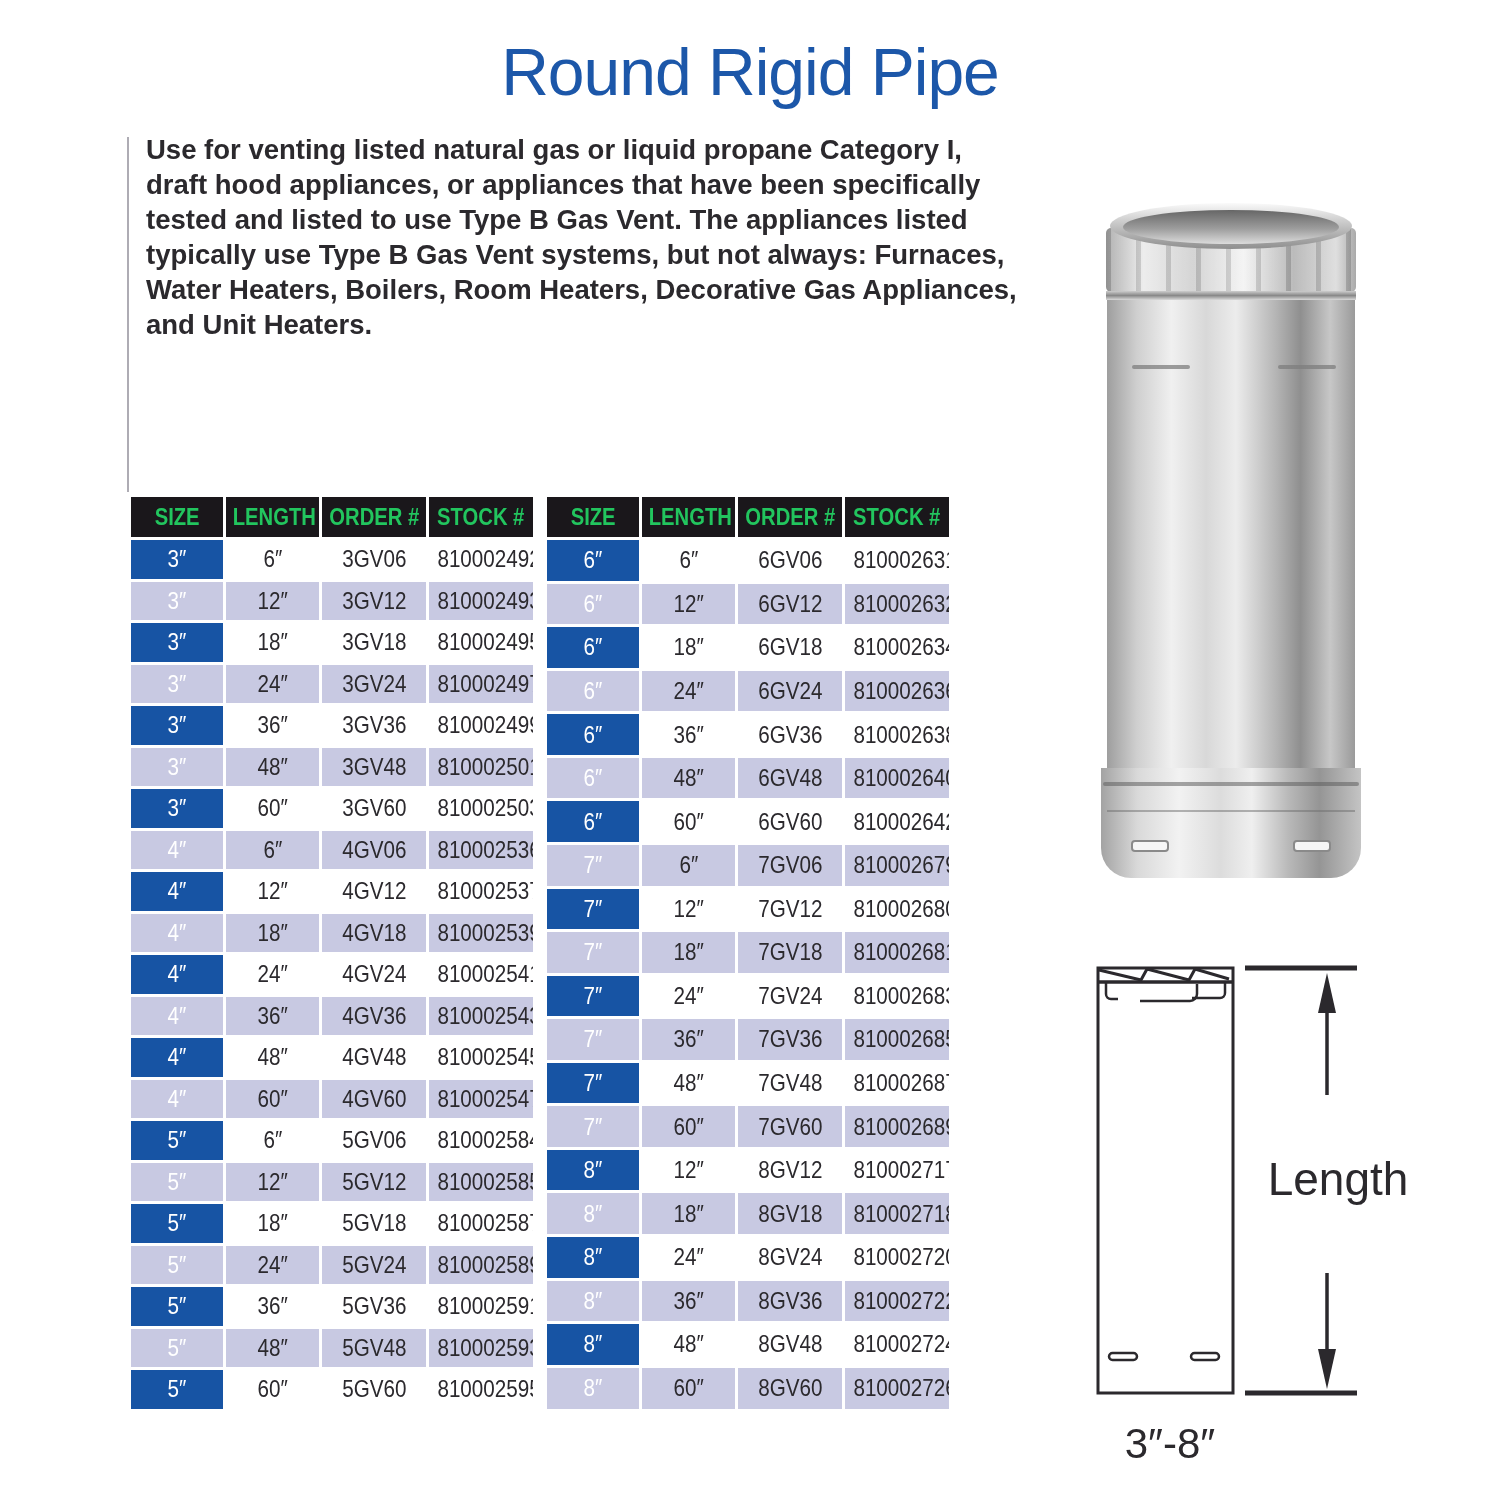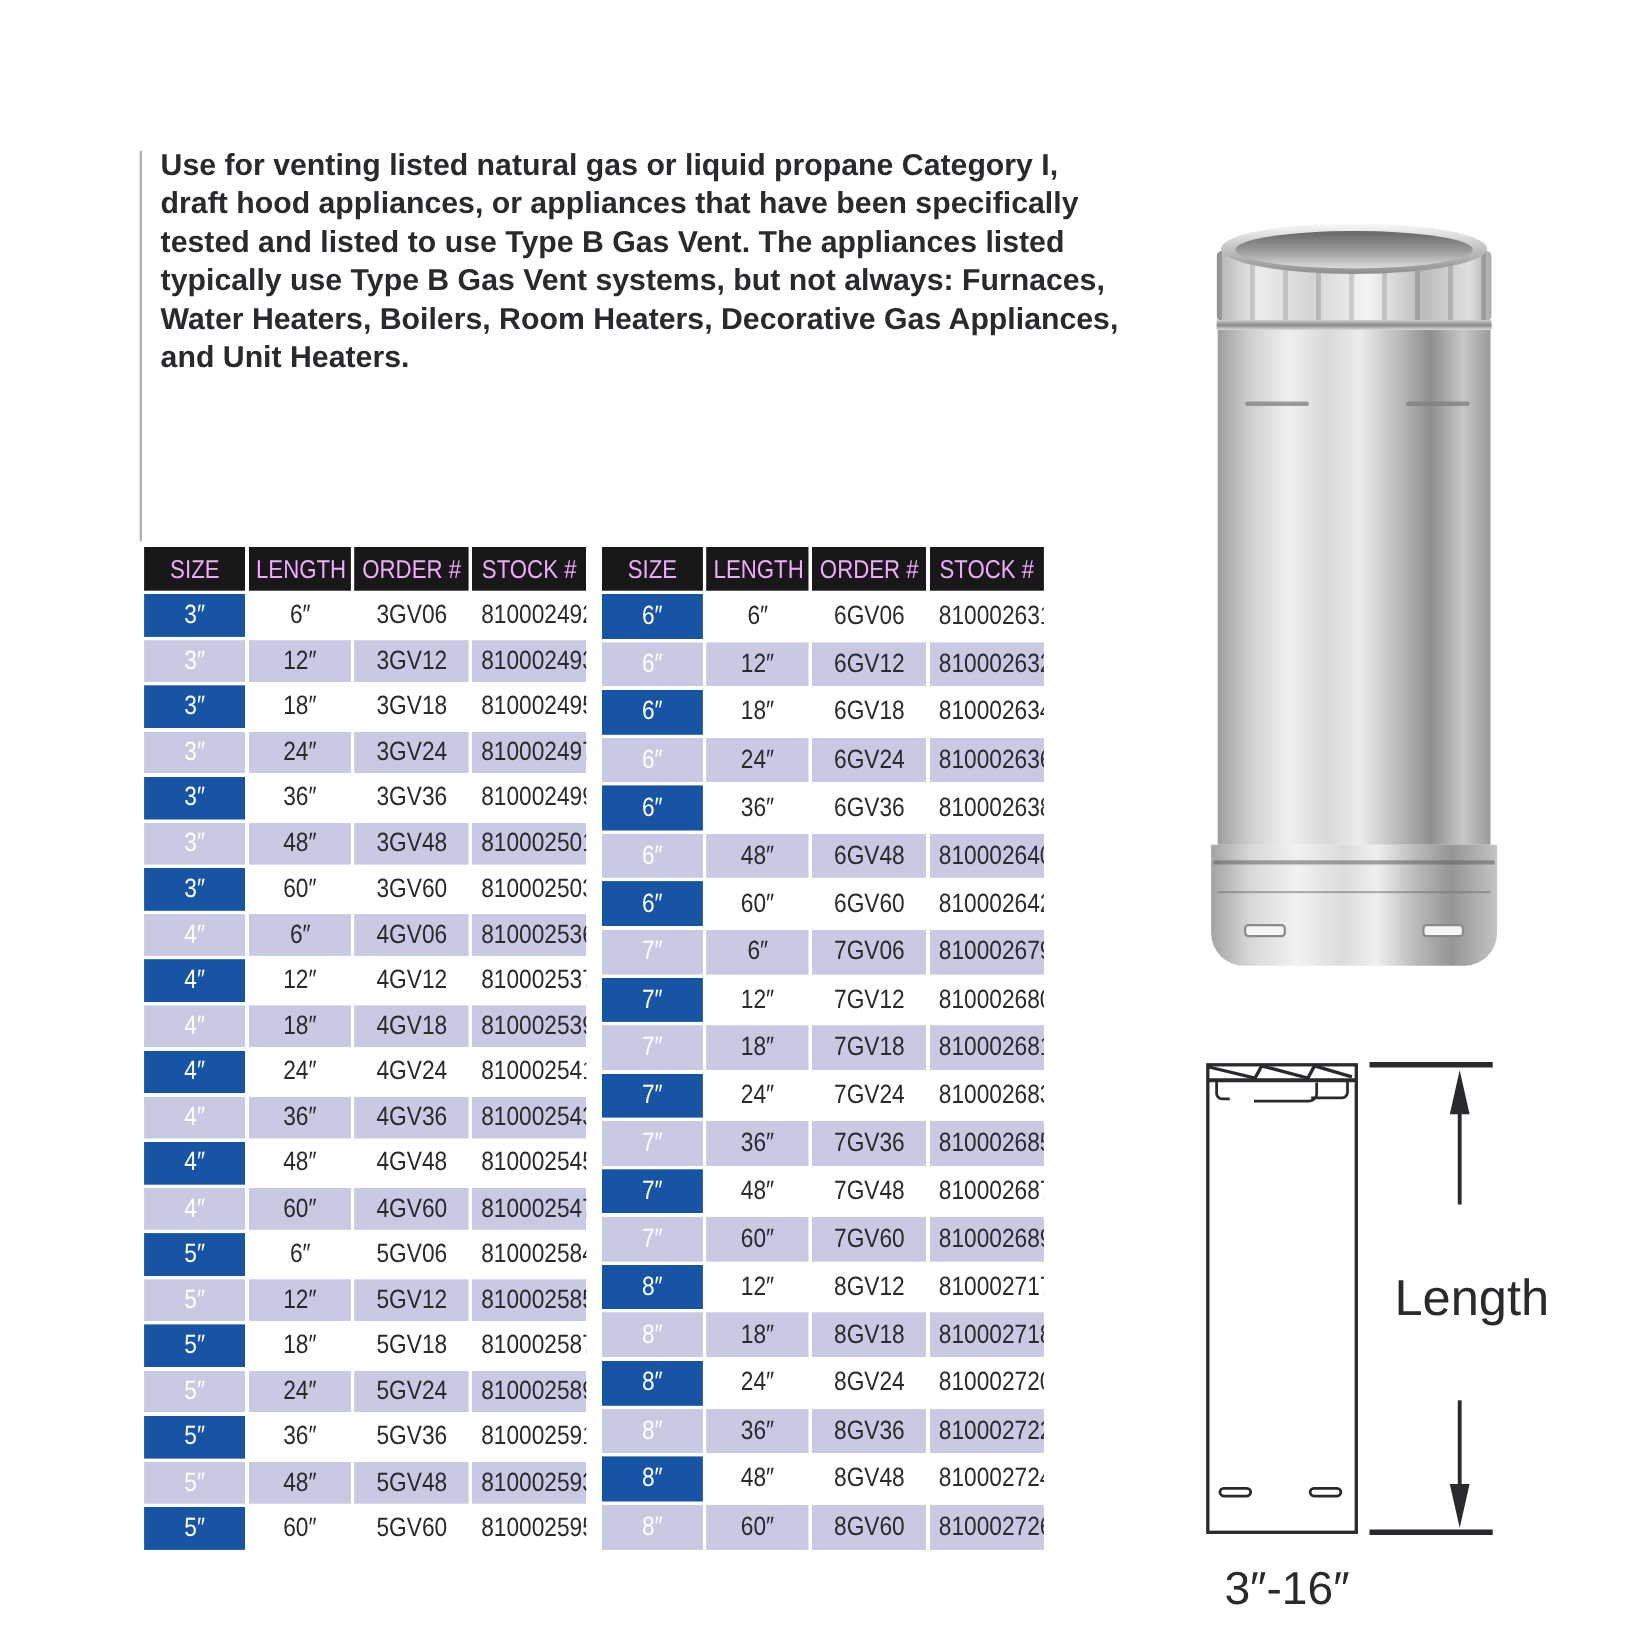"Round Rigid Pipe" div.title { html: none -> <div>Round Rigid Pipe</div> }
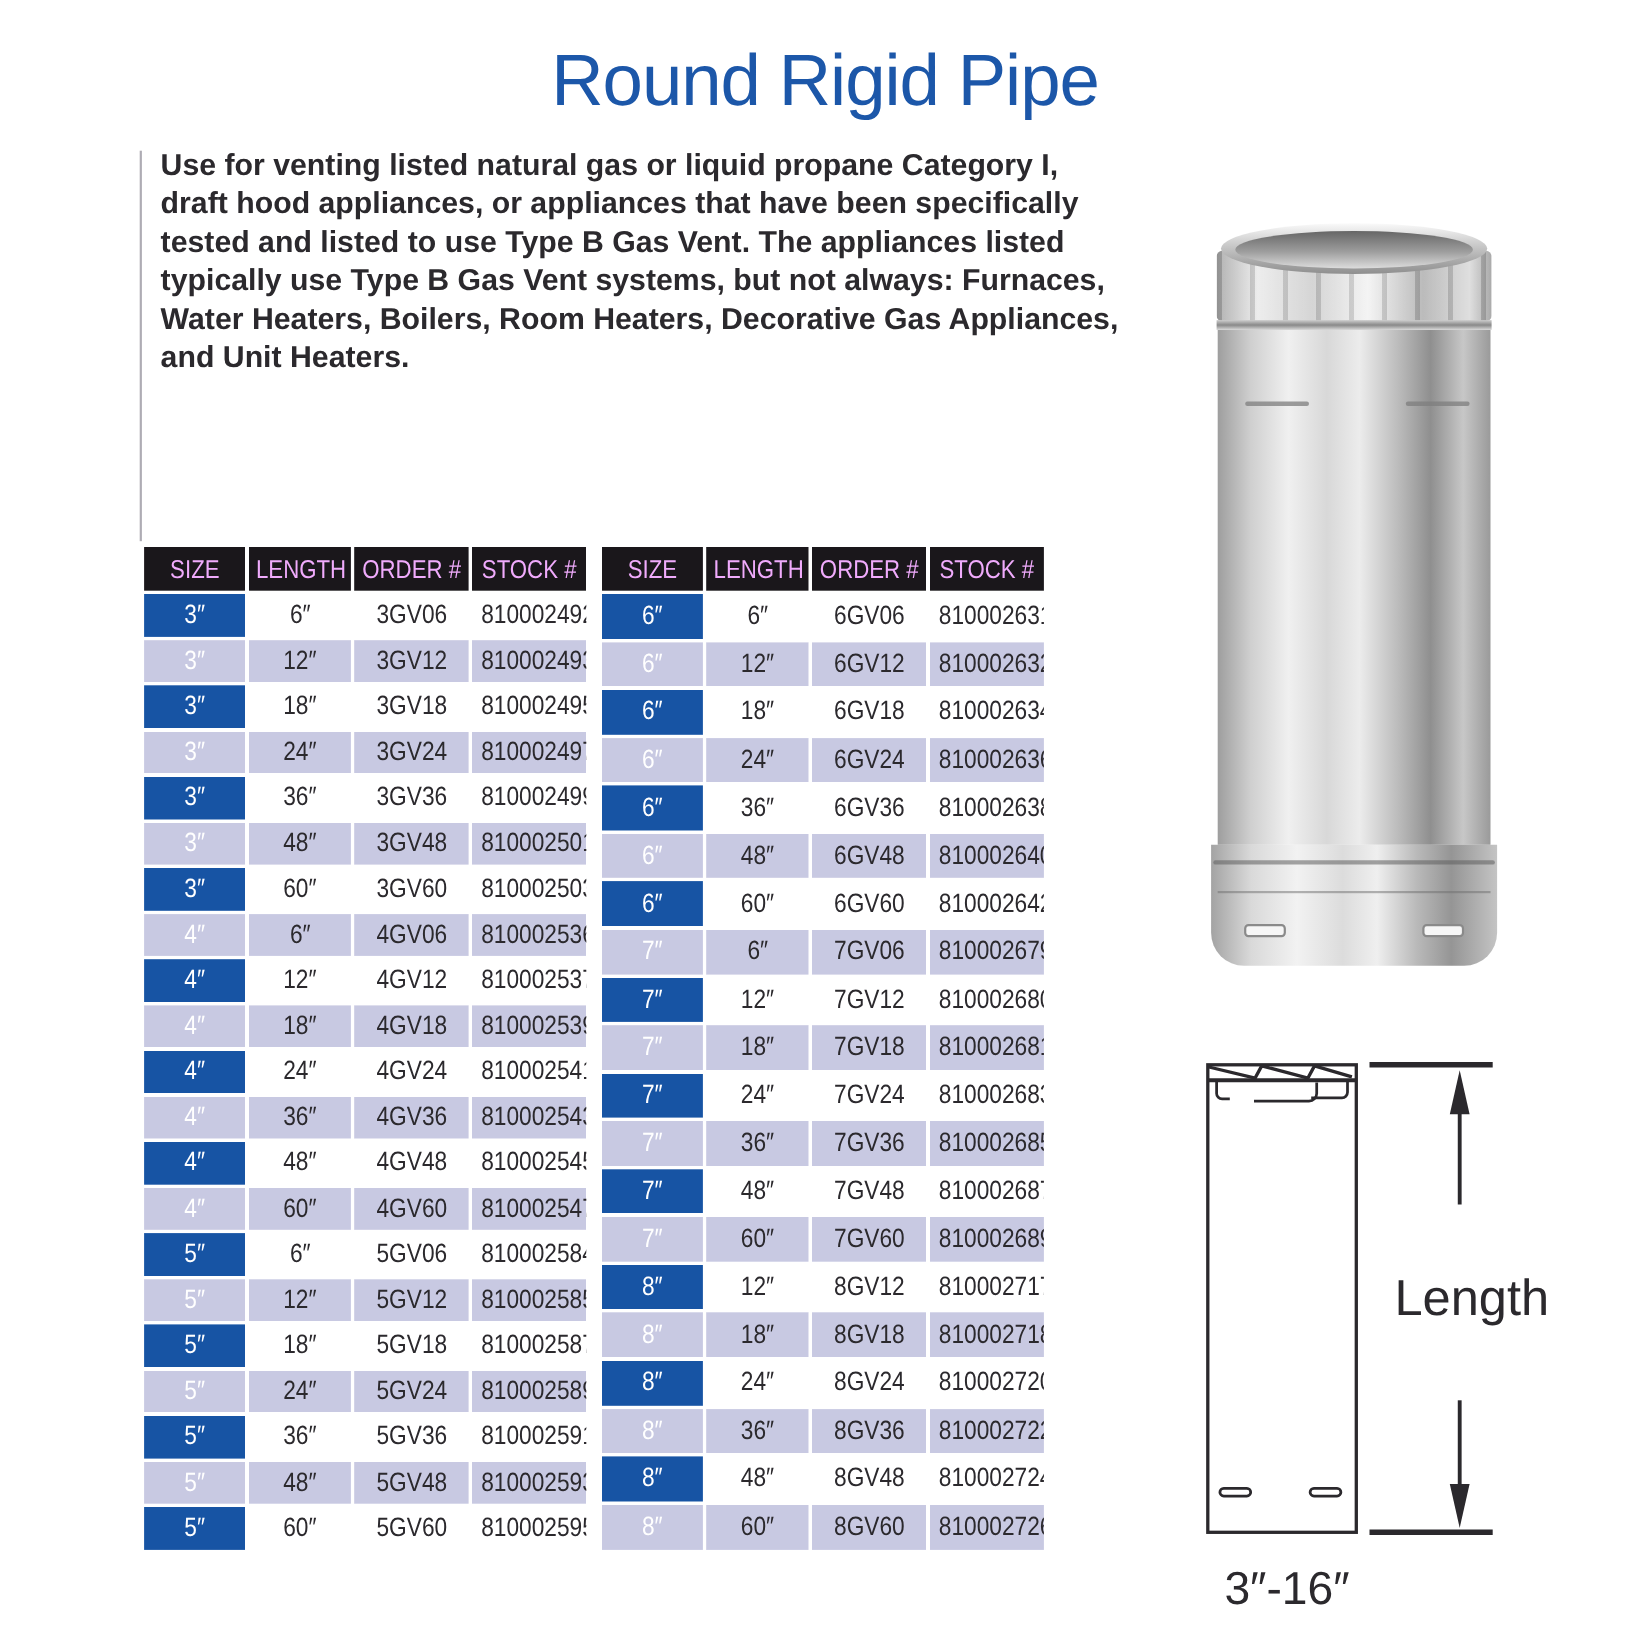"SIZE" table.parts th { color: #f0abfc -> #22c55e; font-weight: normal -> bold }
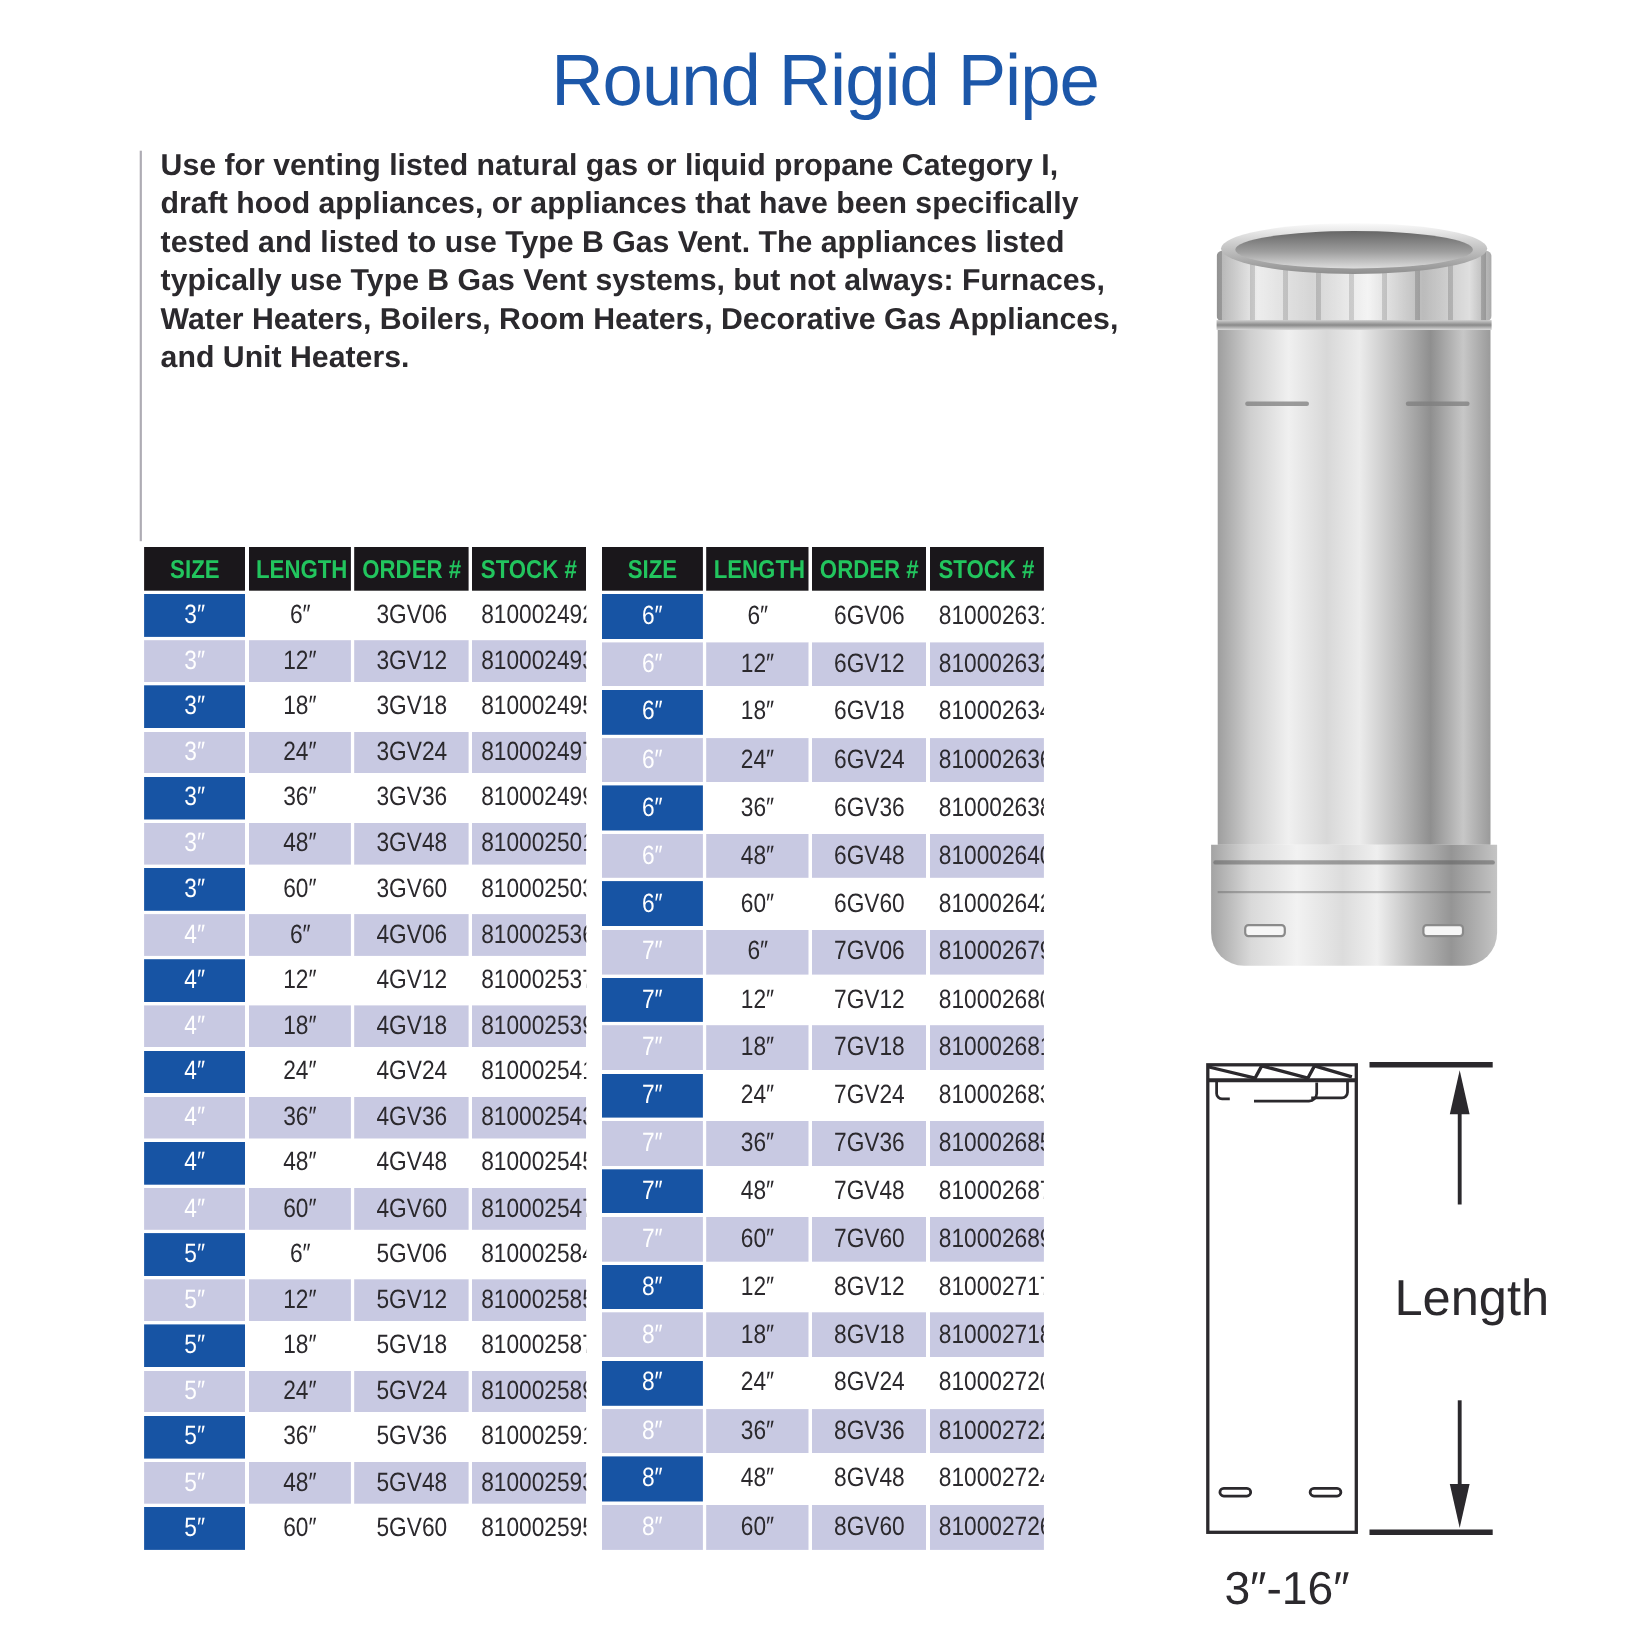"3″-16″" div.range-label { text: -16 -> -8 }
